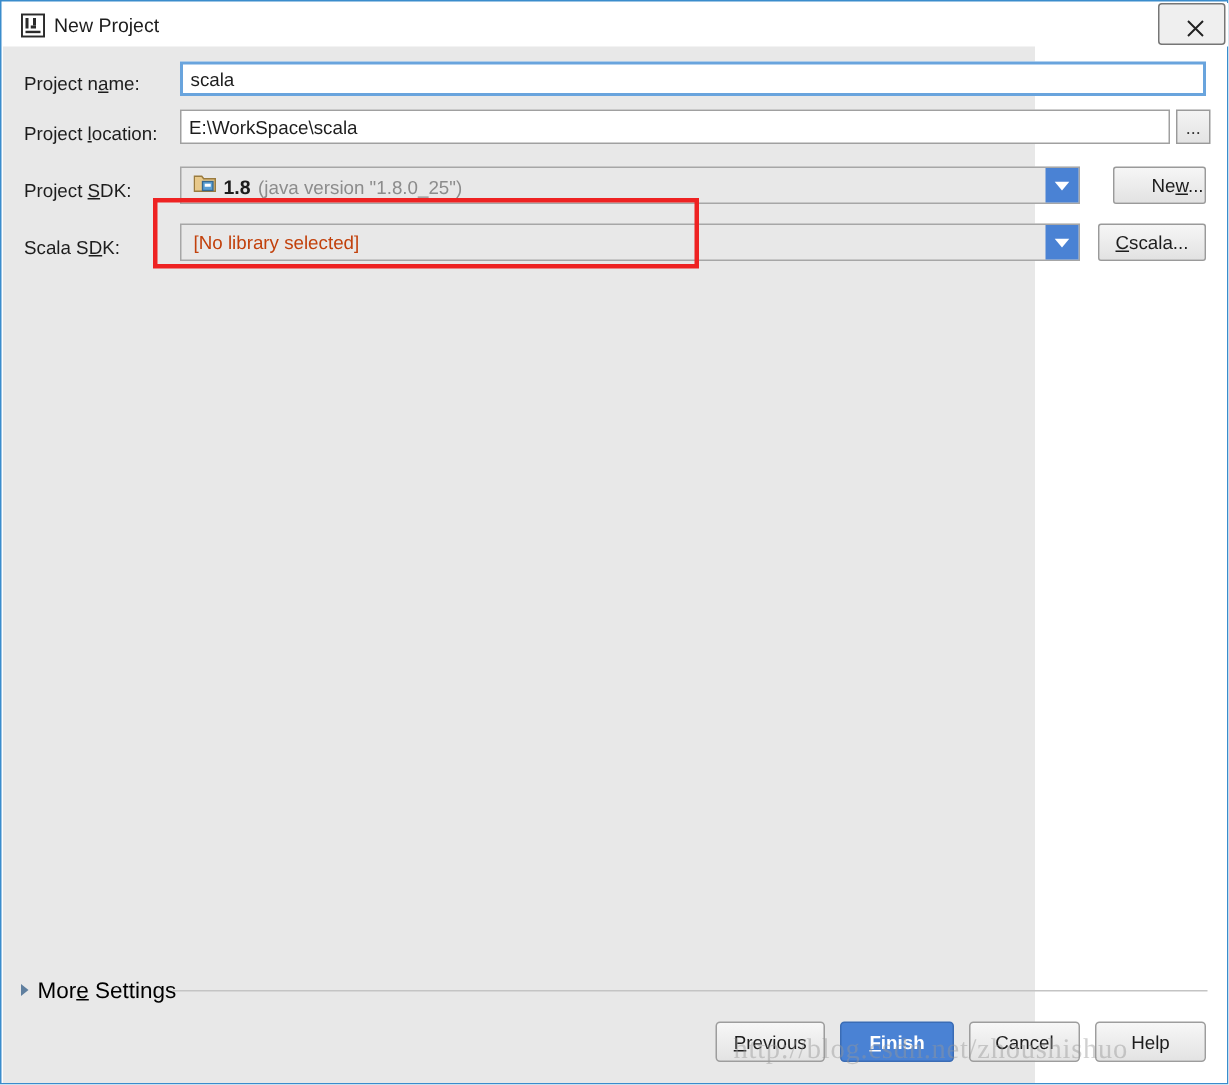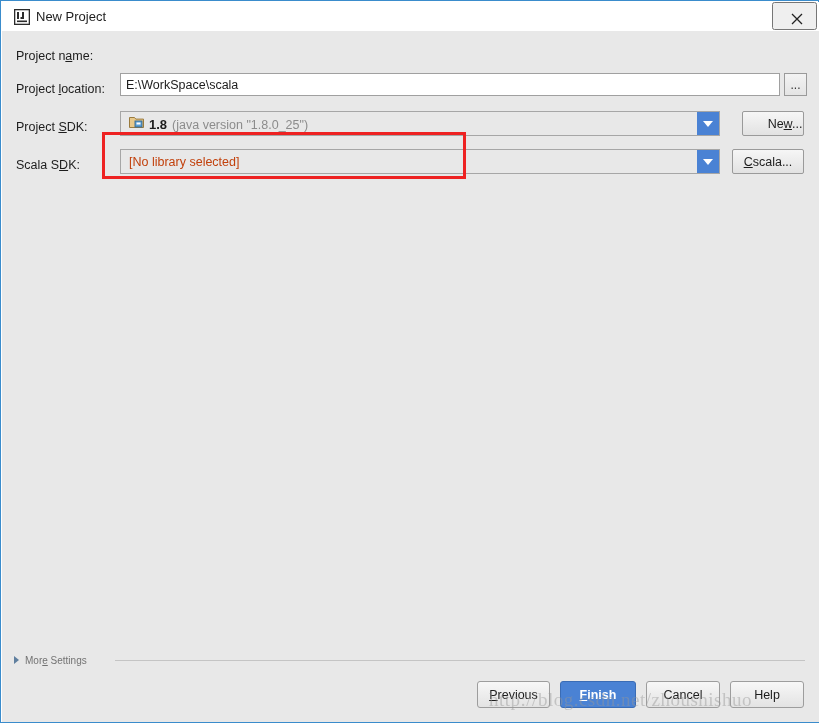"Project name:" #content { width: 817px -> 688px }
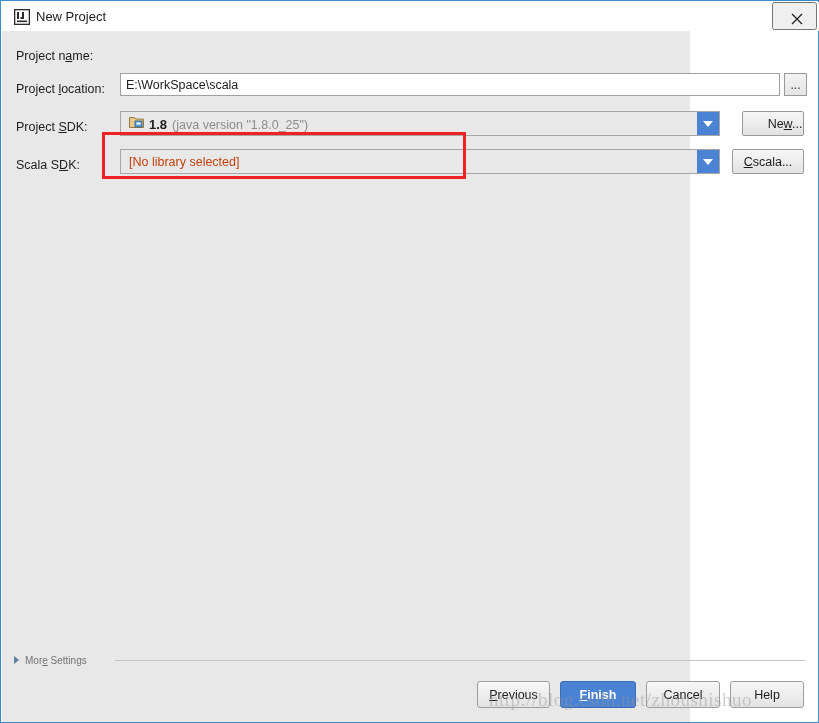"scala" input { html: none -> <input> }
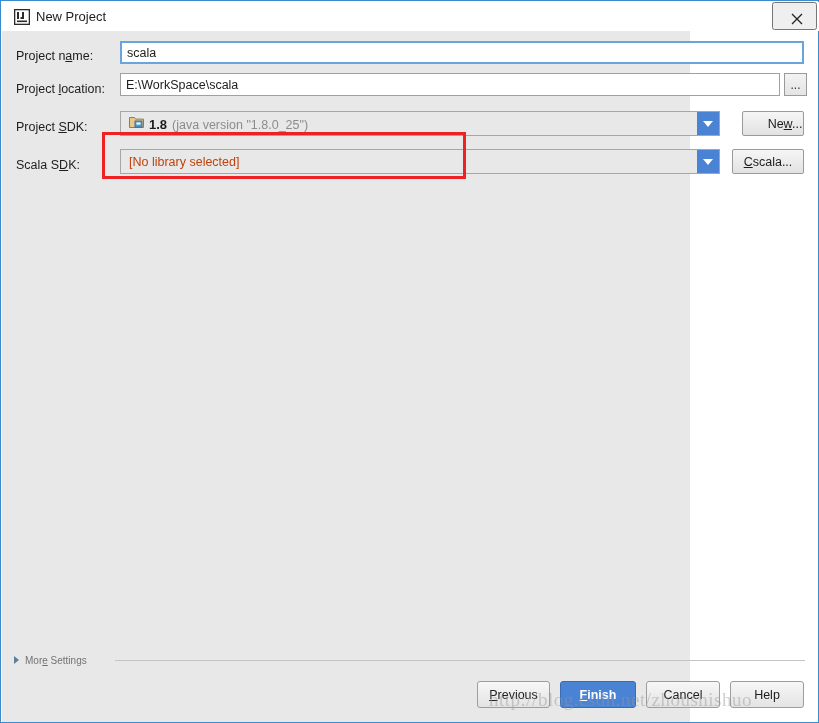"More Settings" #more-settings-label { color: #737373 -> #000000; font-size: 10px -> 15px }
